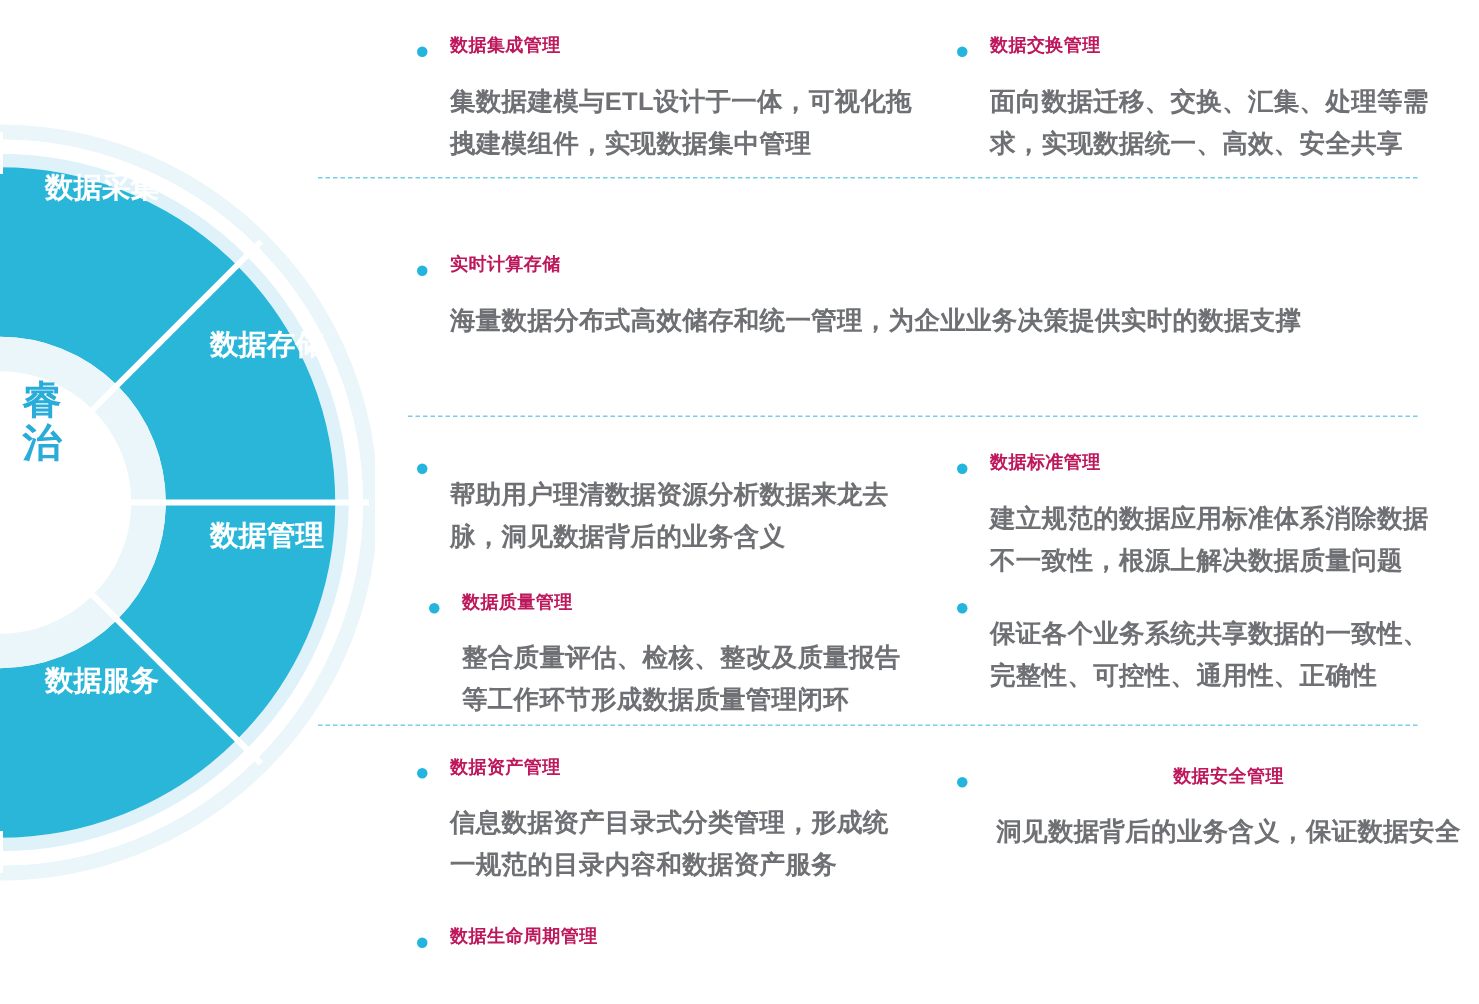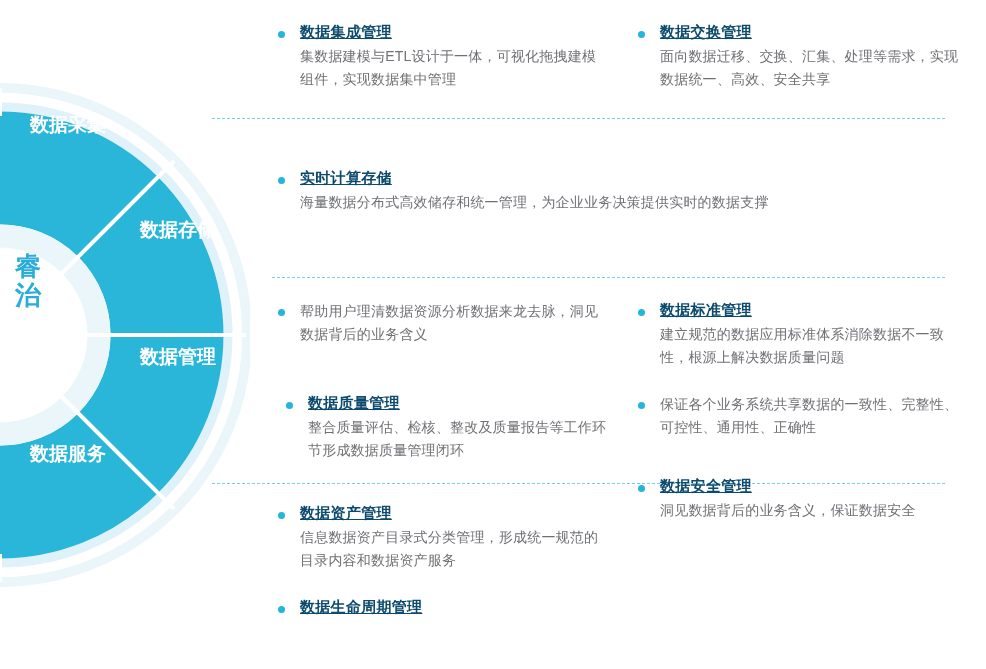"数据集成管理" .item-title { color: #0c4a6e -> #be185d; font-size: 15px -> 12px; text-decoration: underline -> none }
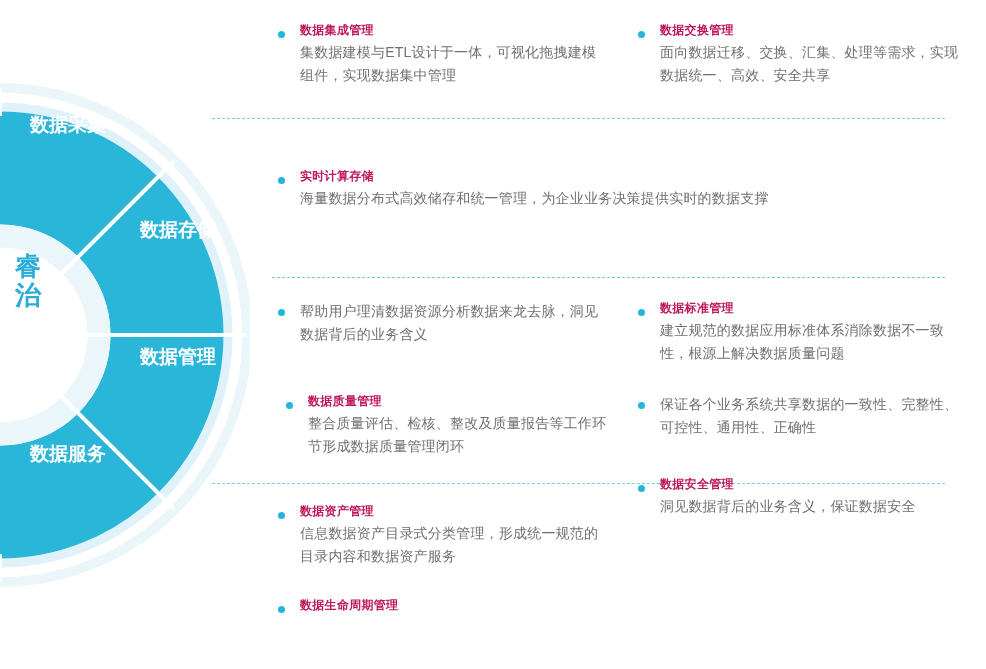"集数据建模与ETL设计于一体，可视化拖拽建模组件，实现数据集中管理" .item-desc { font-size: 14px -> 17px; font-weight: none -> bold; margin: 0 0 0 22px -> 16px 0 0 22px }
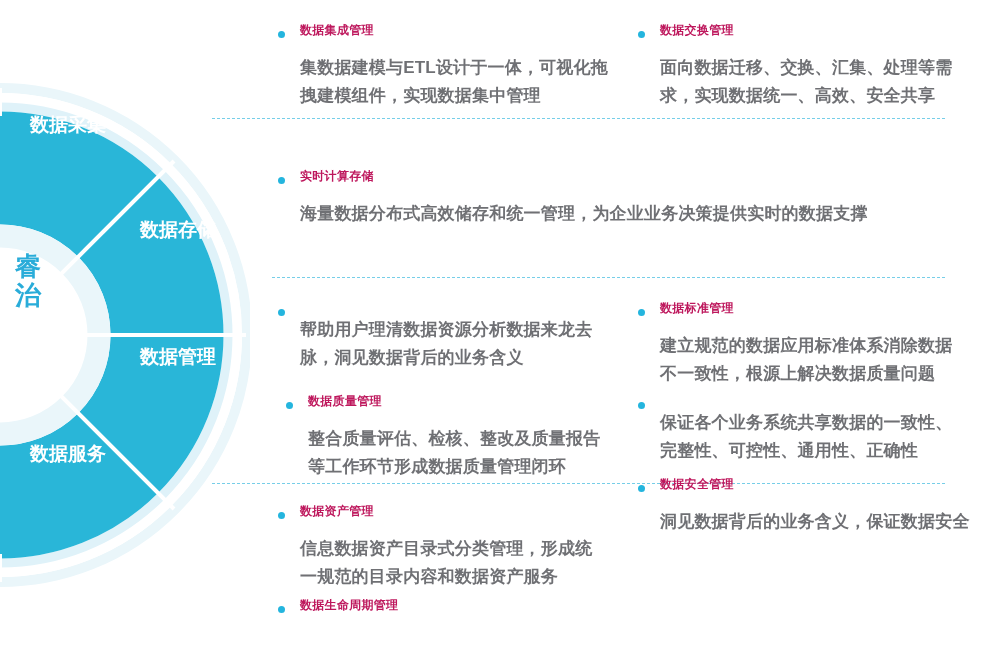"数据安全管理" div.item { text-align: none -> center; top: 476px -> 509px }
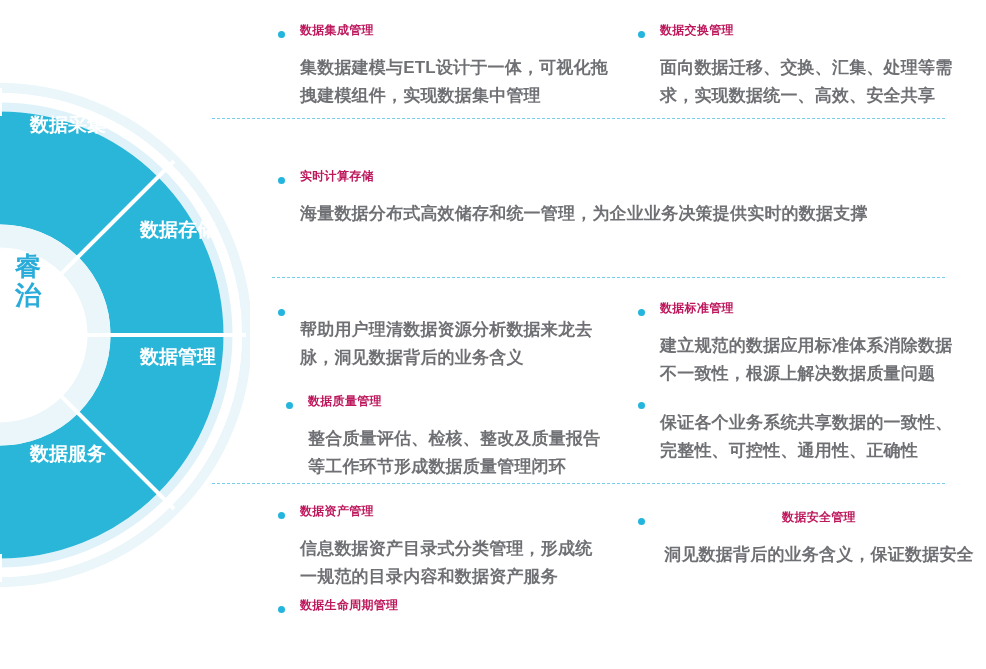"数据生命周期管理" div.item { top: 597px -> 616px }
